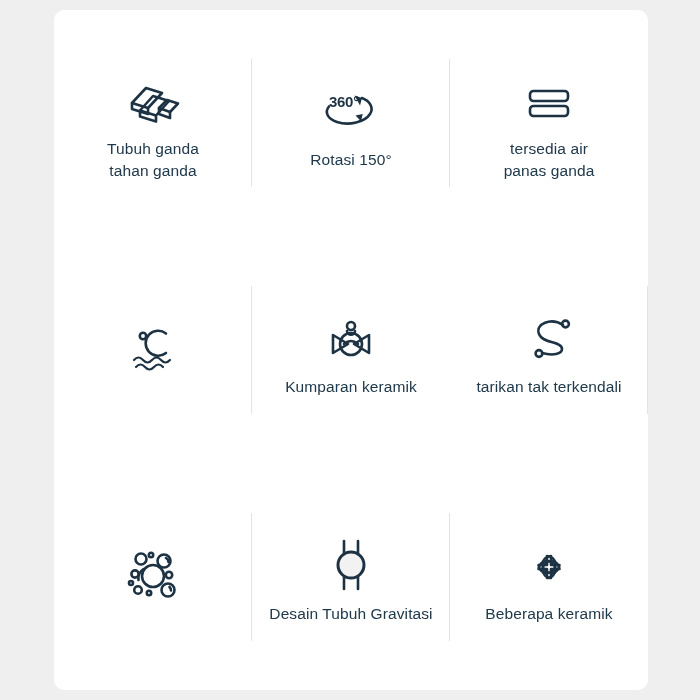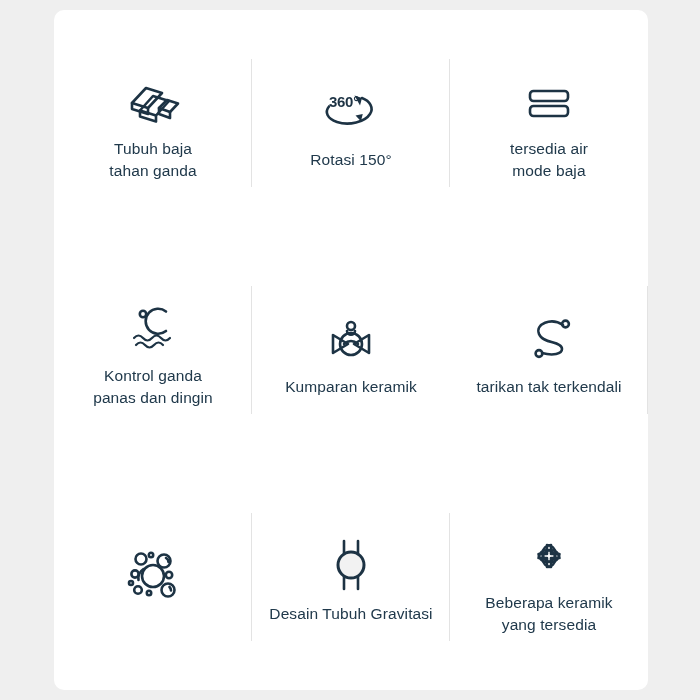"Tubuh baja" div { text: baja -> ganda }
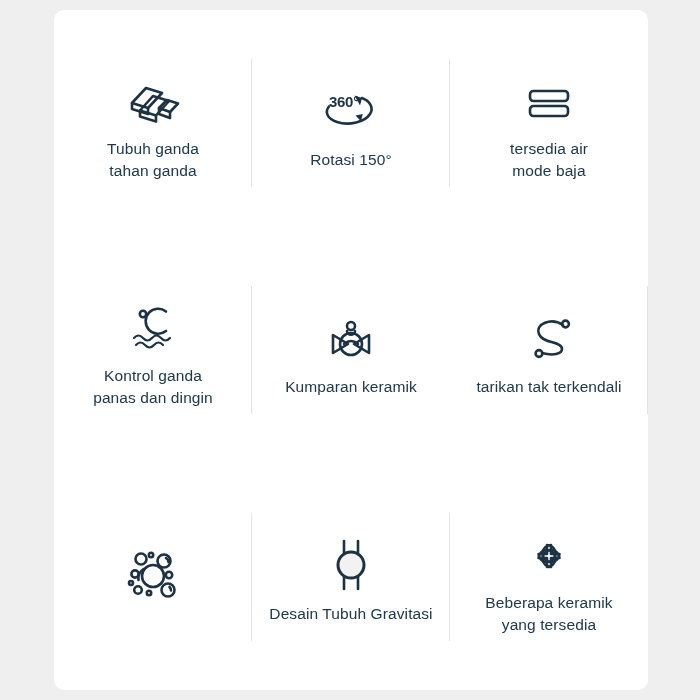"mode baja" div { text: mode baja -> panas ganda }
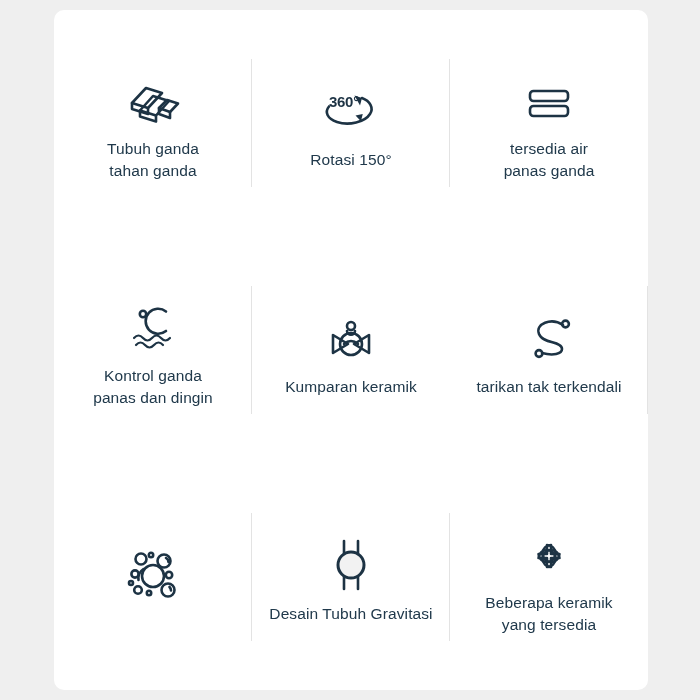"Kontrol ganda" div.label { html: <div> <div>Kontrol ganda</div> <div>panas dan dingin</div> </div> -> none }
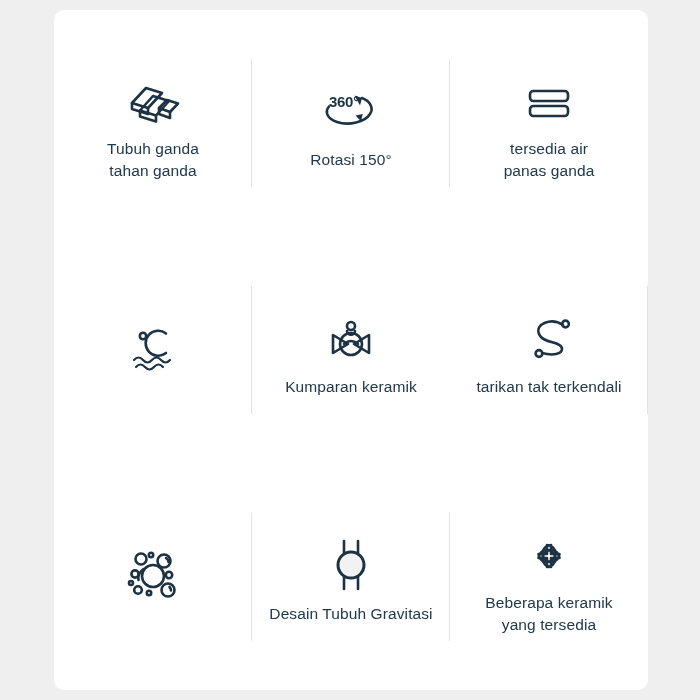"yang tersedia" div { html: <div>yang tersedia</div> -> none }
